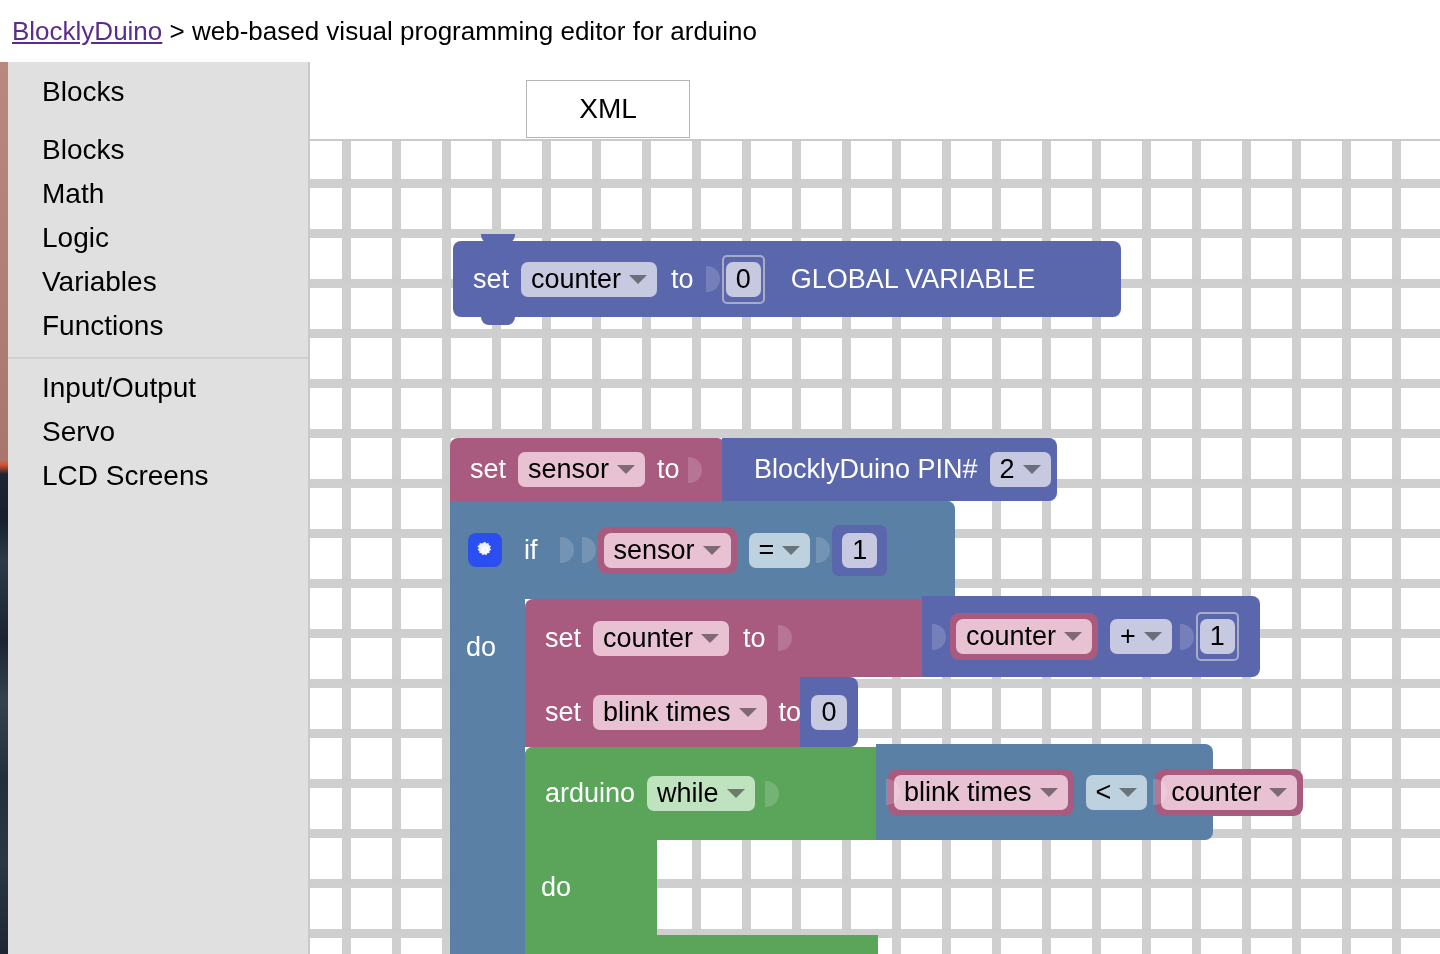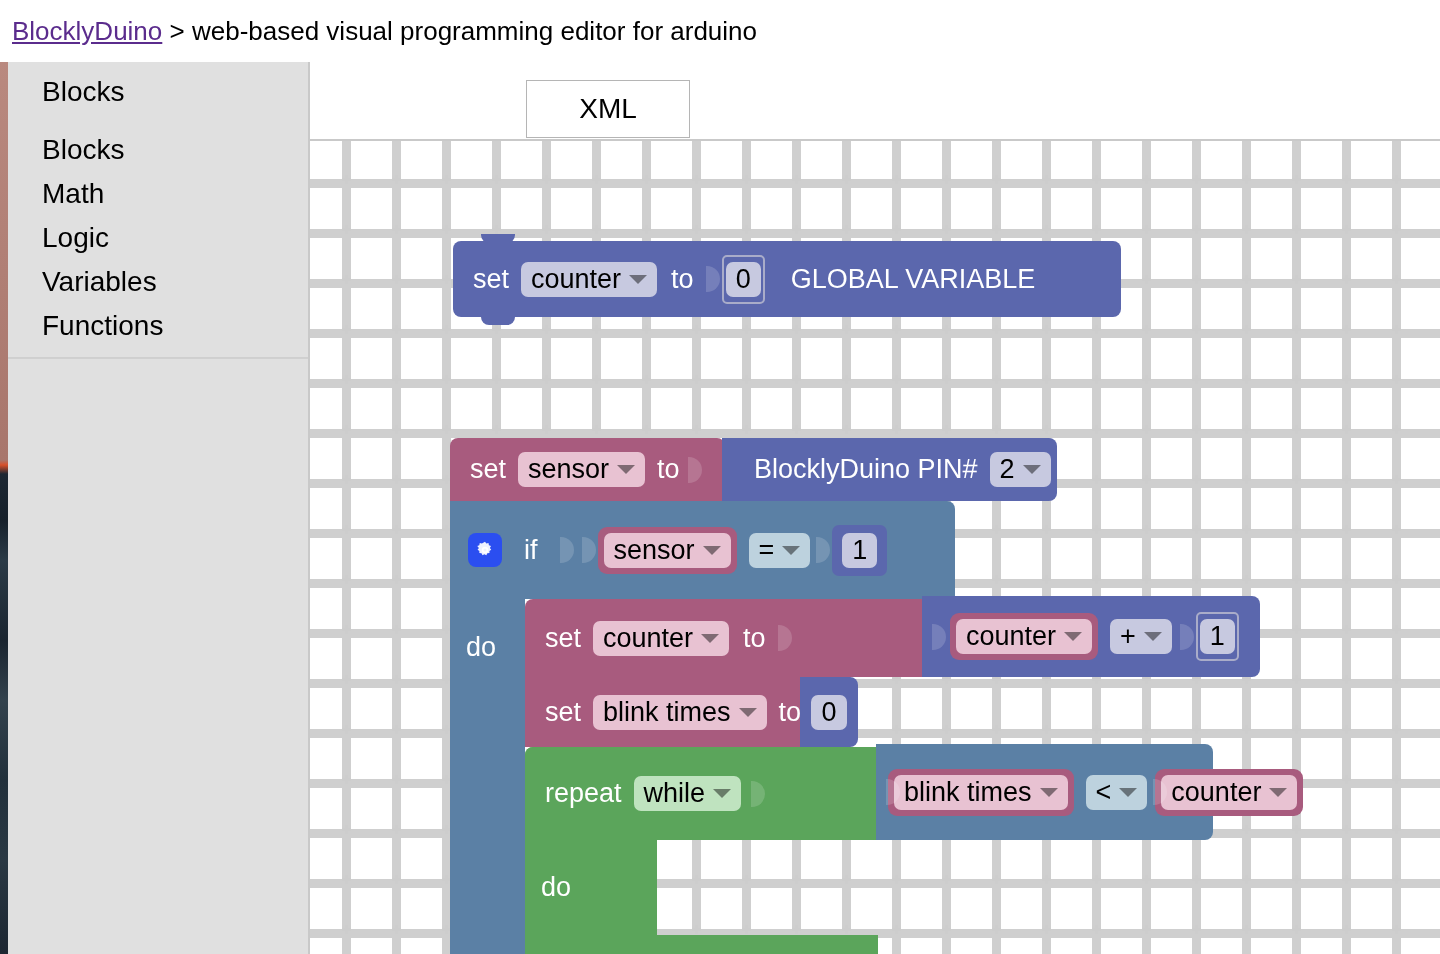"Input/Output" div { html: none -> <div> <div>Input/Output</div> <div>Servo</div> <div>LCD Screens</div> </div> }
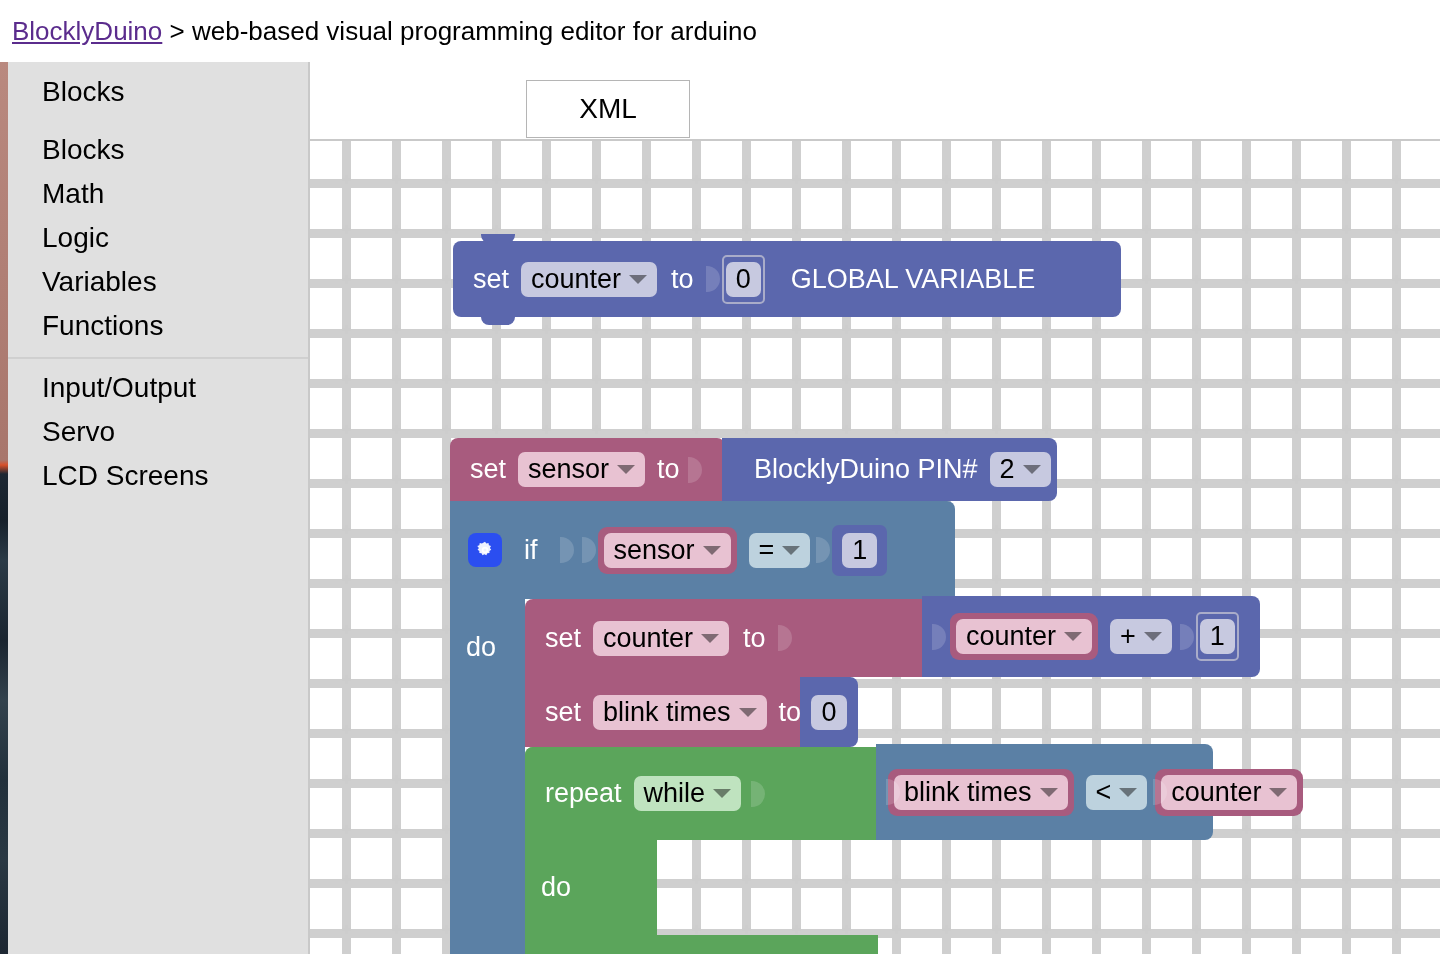"repeat" span.blk-label { text: repeat -> arduino }
